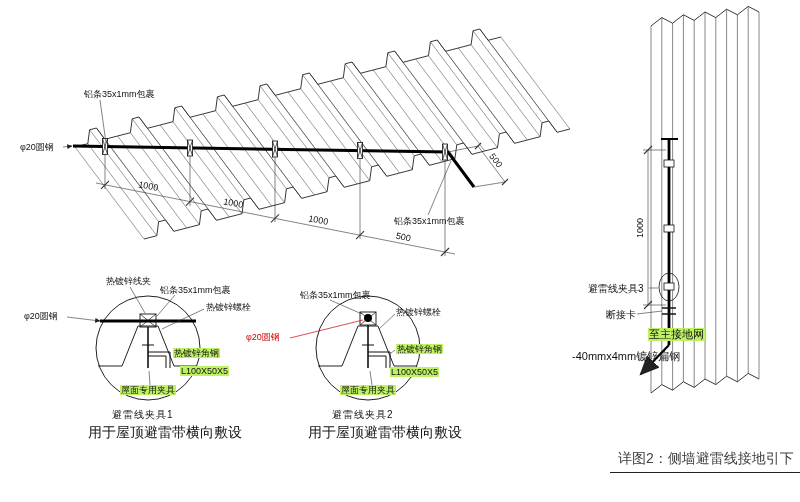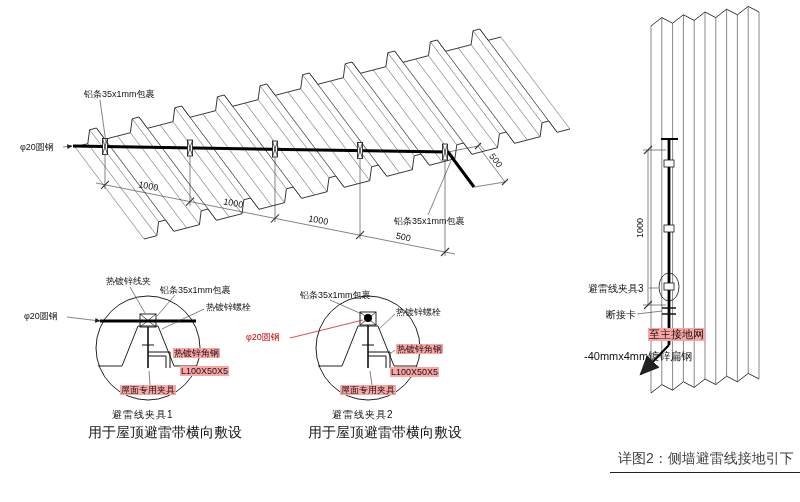"至主接地网" .wbg { background: #fca5a5 -> #bef264 }
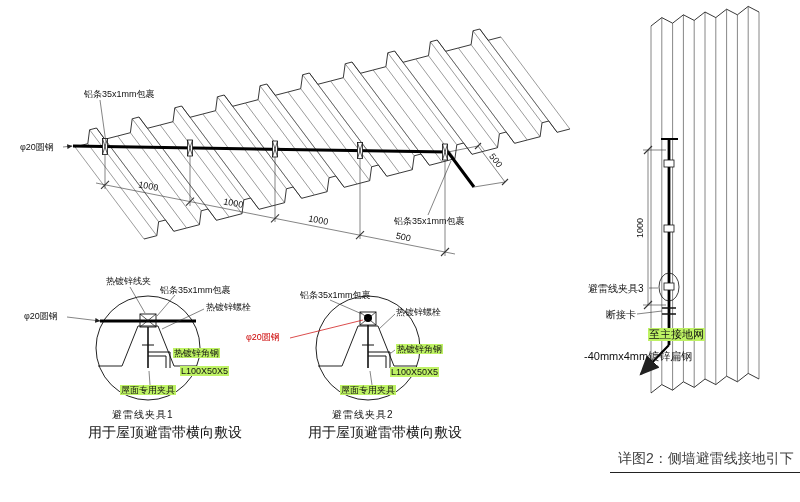"-40mmx4mm镀锌扁钢" span.lbl { left: 584px -> 572px }
